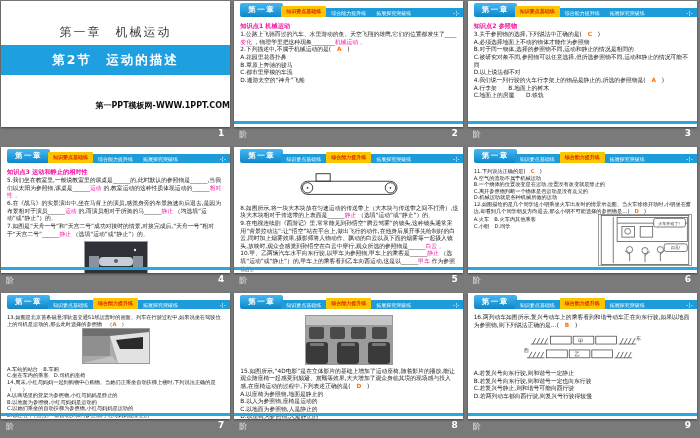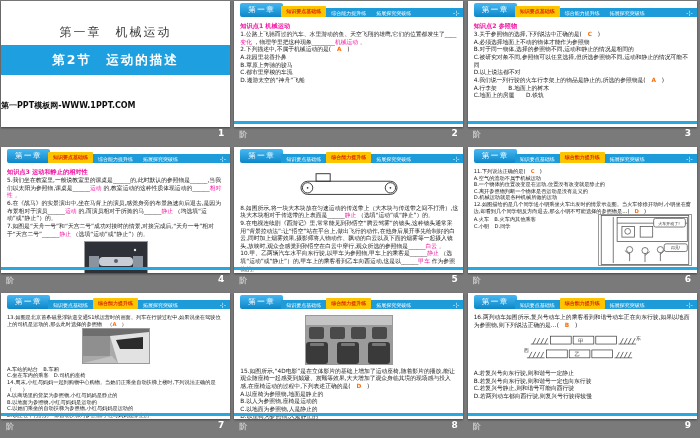"第一章" .badge { font-weight: normal -> bold }
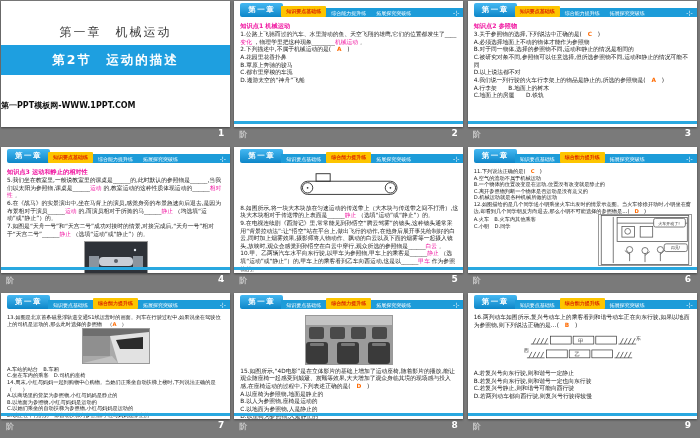"第一PPT模板网-WWW.1PPT.COM" .t-footer { text-align: left -> right }
